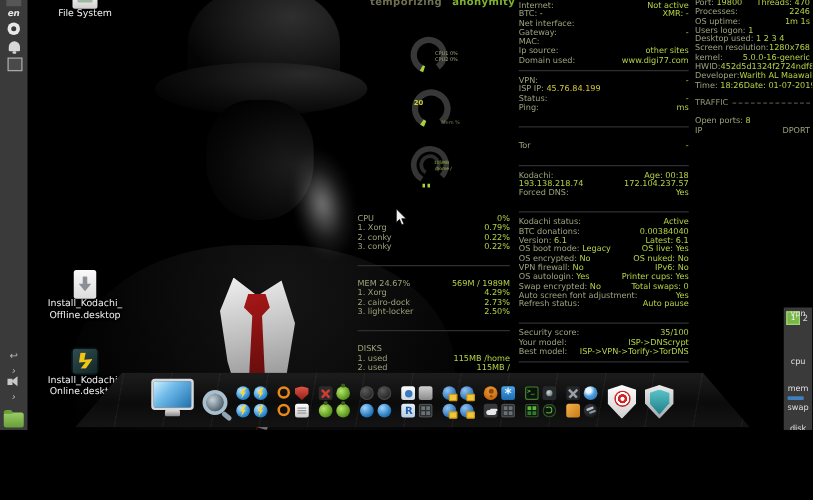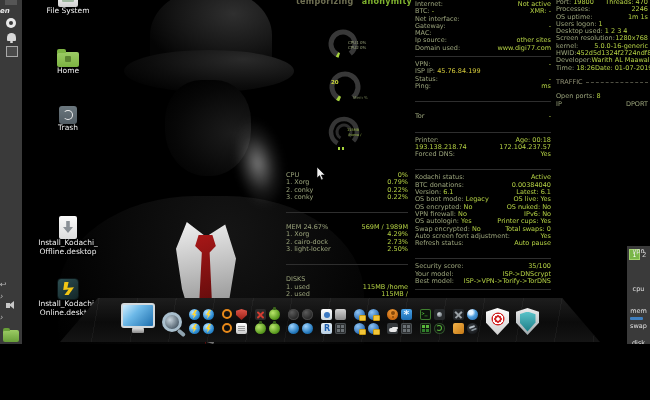"en" .ls-item { text-align: none -> center }
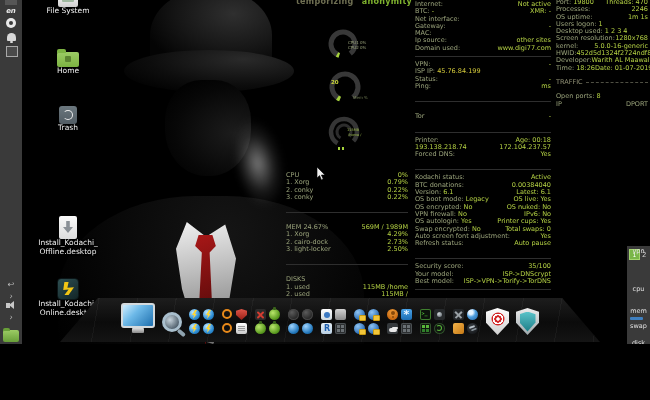"Home" div.di { html: <div> <div></div> <div>Home</div> </div> -> none }
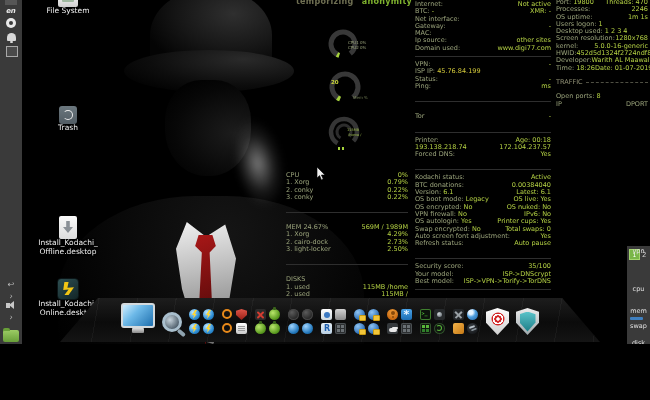"Trash" div.di { html: <div> <div></div> <div>Trash</div> </div> -> none }
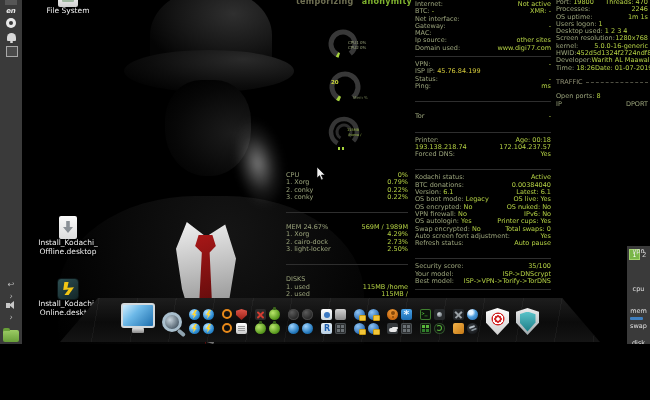"Printer:" span.il { text: Printer -> Kodachi }
